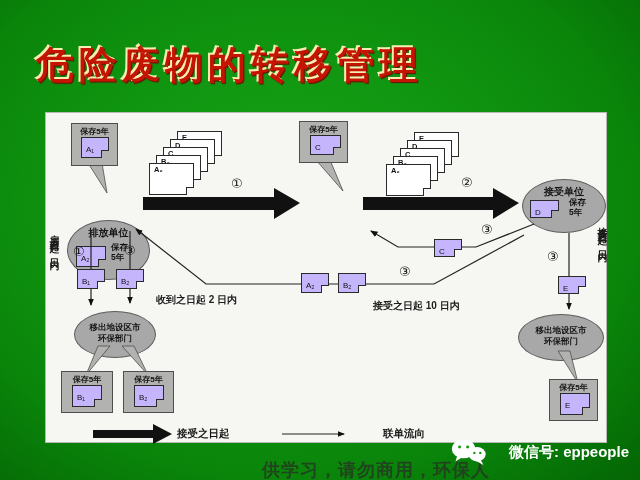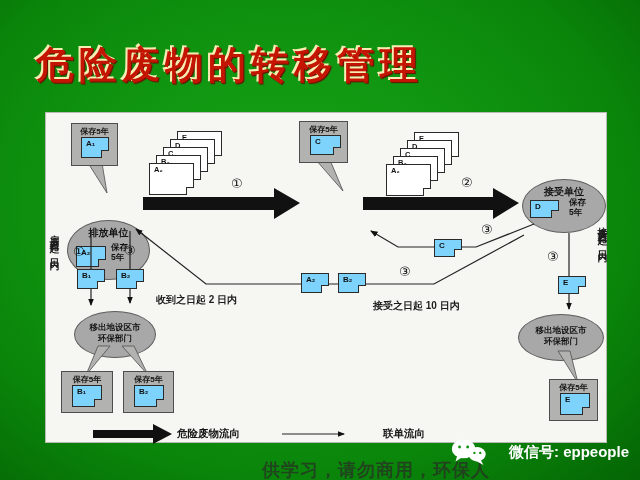"A₁" .doc { background: #7dd3fc -> #c4b5fd; font-weight: 700 -> 400; padding: 1px 0 0 4px -> 7px 0 0 4px }
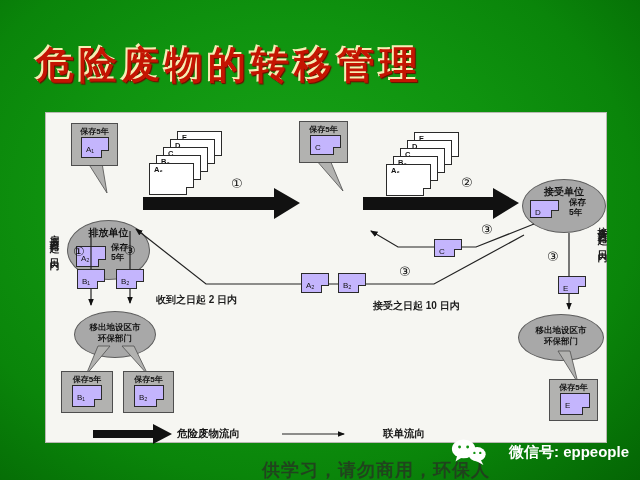"危险废物流向" div.legend-label { text: 危险废物流向 -> 接受之日起 }
